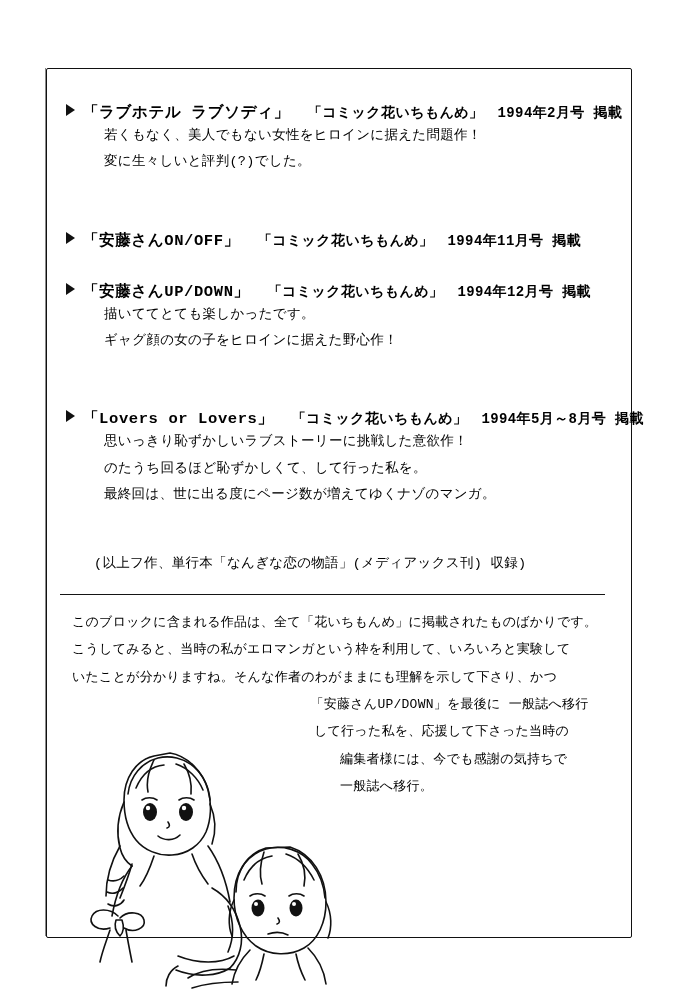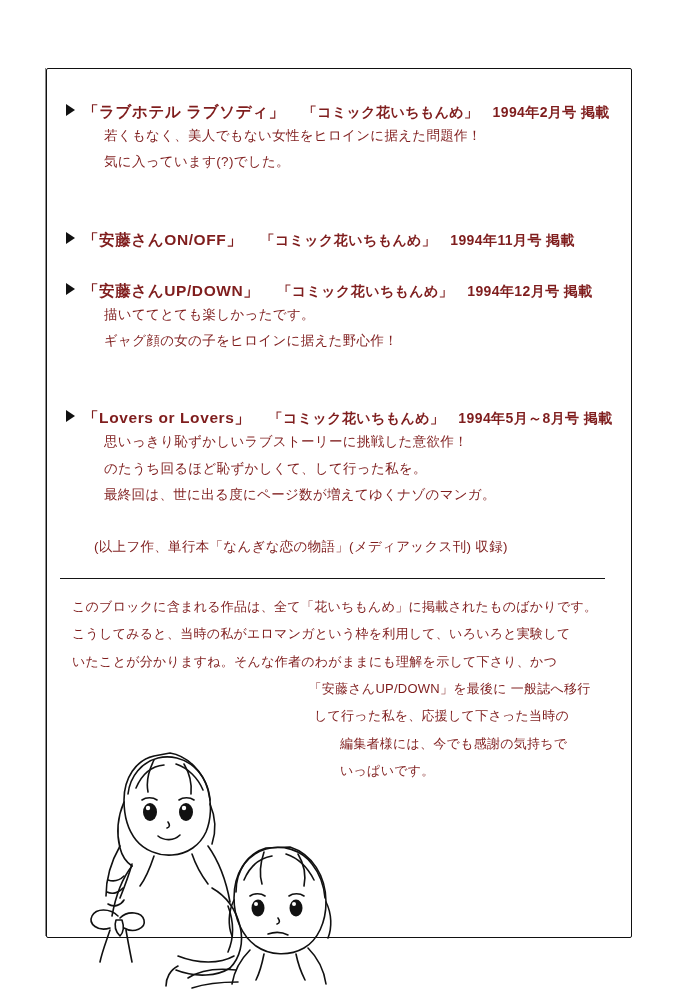"「ラブホテル ラブソディ」" .hw { color: #7f1d1d -> #000000; font-family: Liberation Sans, sans-serif -> Liberation Mono, monospace }
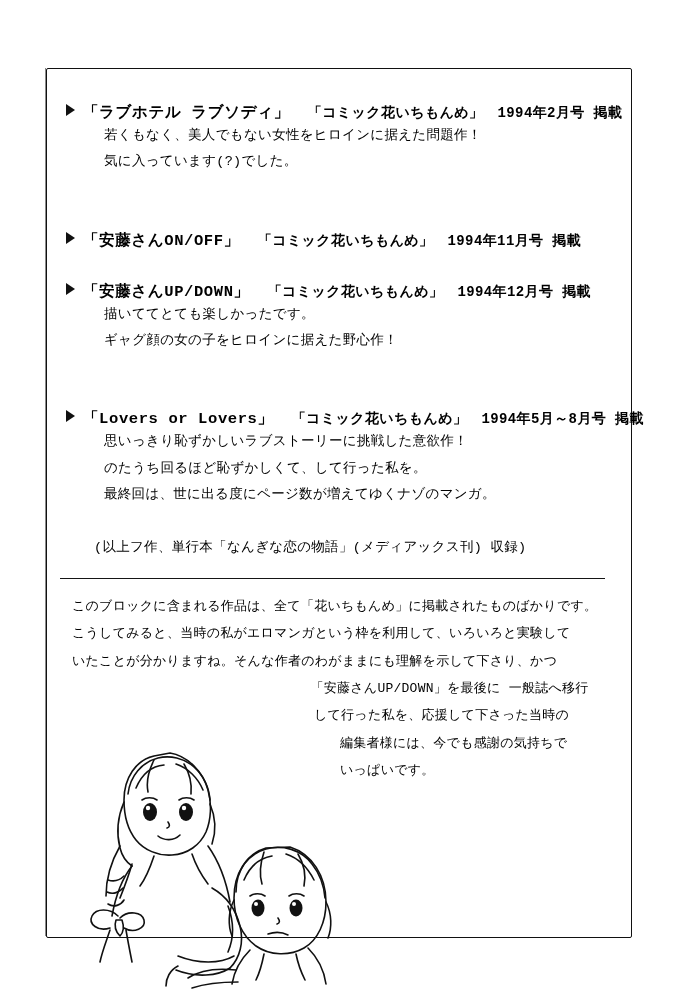"気に入っています(?)でした。" div { text: 気に入っています -> 変に生々しいと評判 }
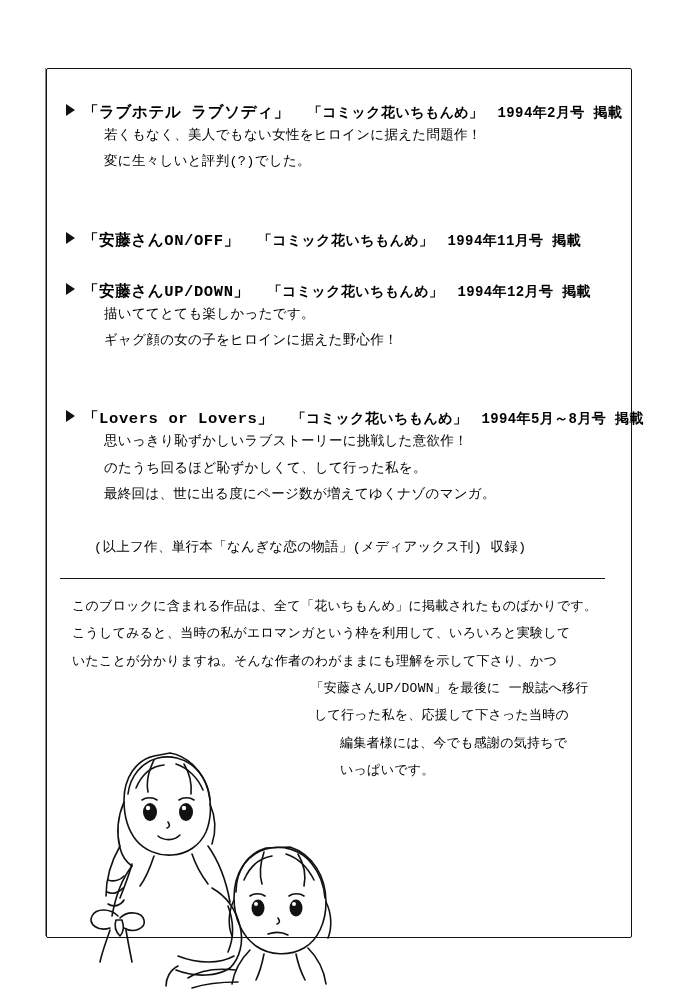"(以上フ作、単行本「なんぎな恋の物語」(メディアックス刊) 収録)" .note-book { margin-top: 30px -> 46px }
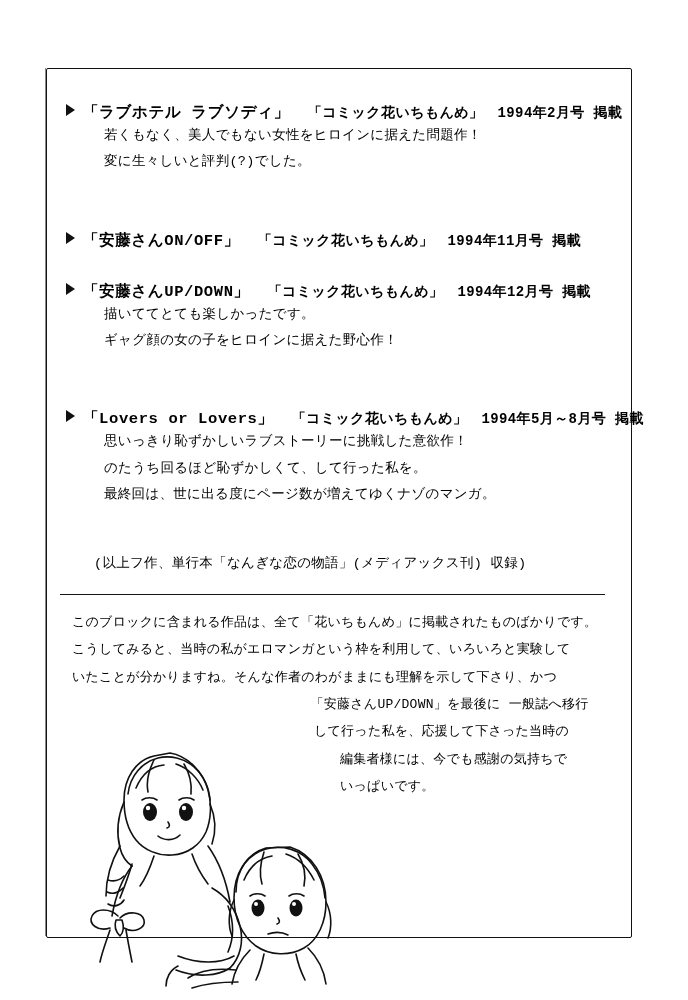"いっぱいです。" div.indent-4 { text: いっぱいです -> 一般誌へ移行 }
